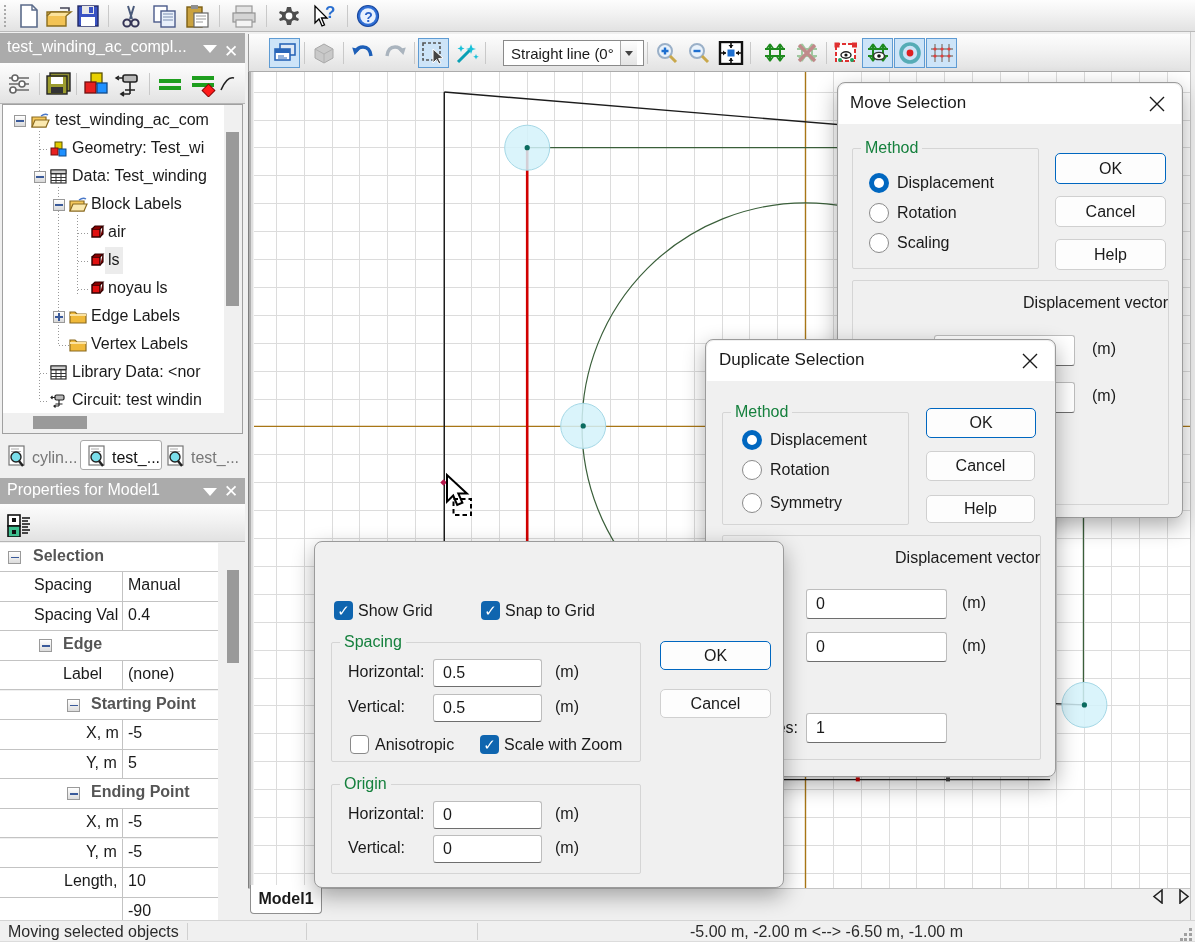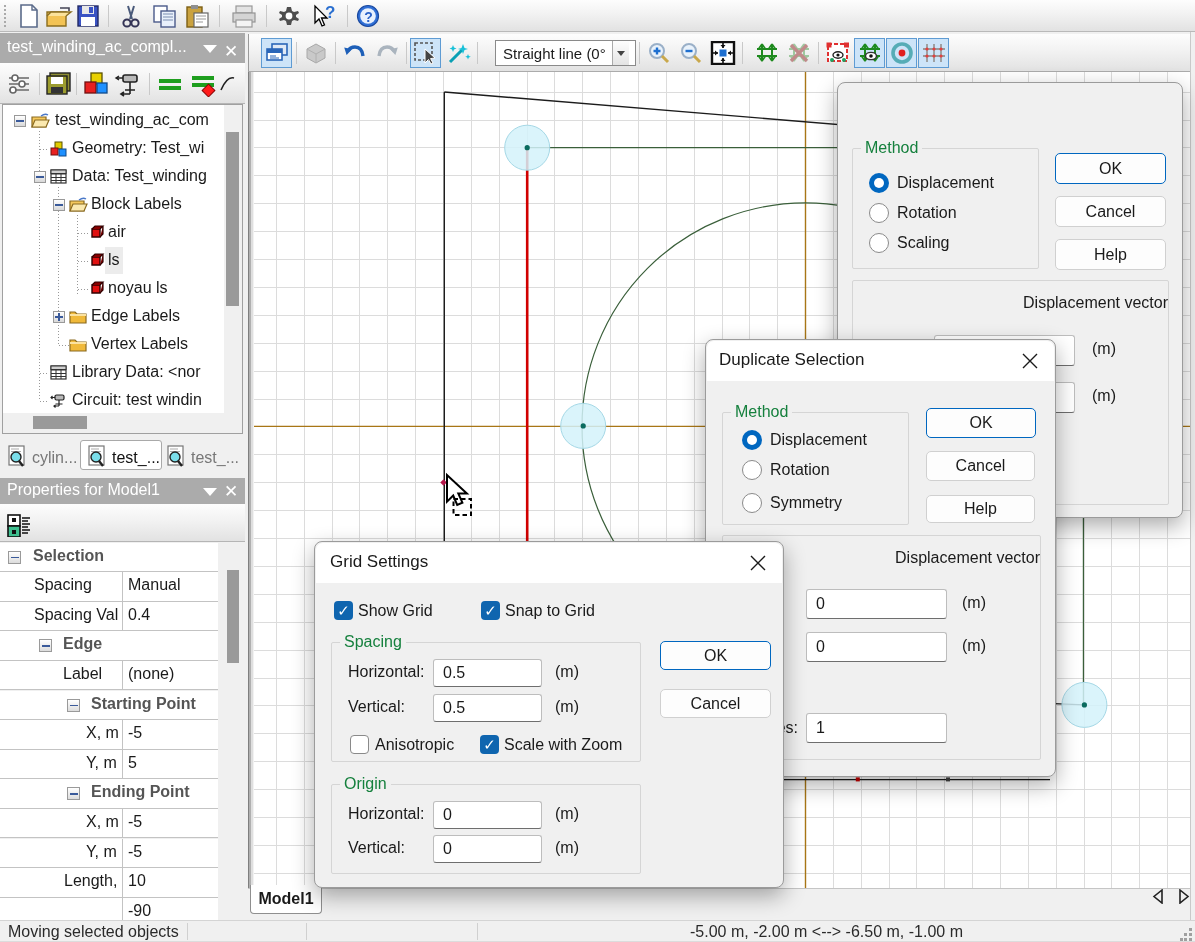"Straight line (0°" div.abs { left: 12px -> 20px }
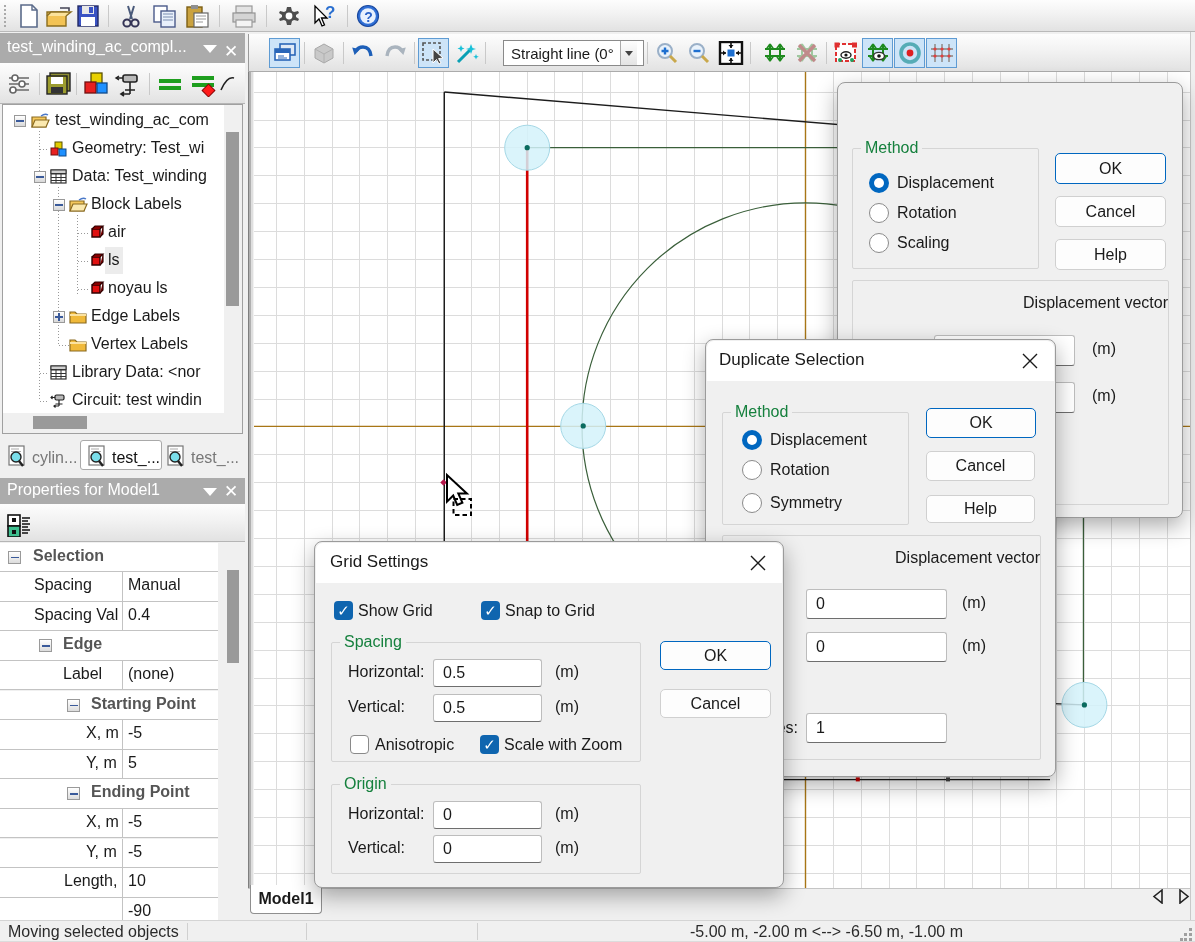"Move Selection" div.dtitle { html: none -> <div> <span>Move Selection</span> <svg> <path></path> </svg> </div> }
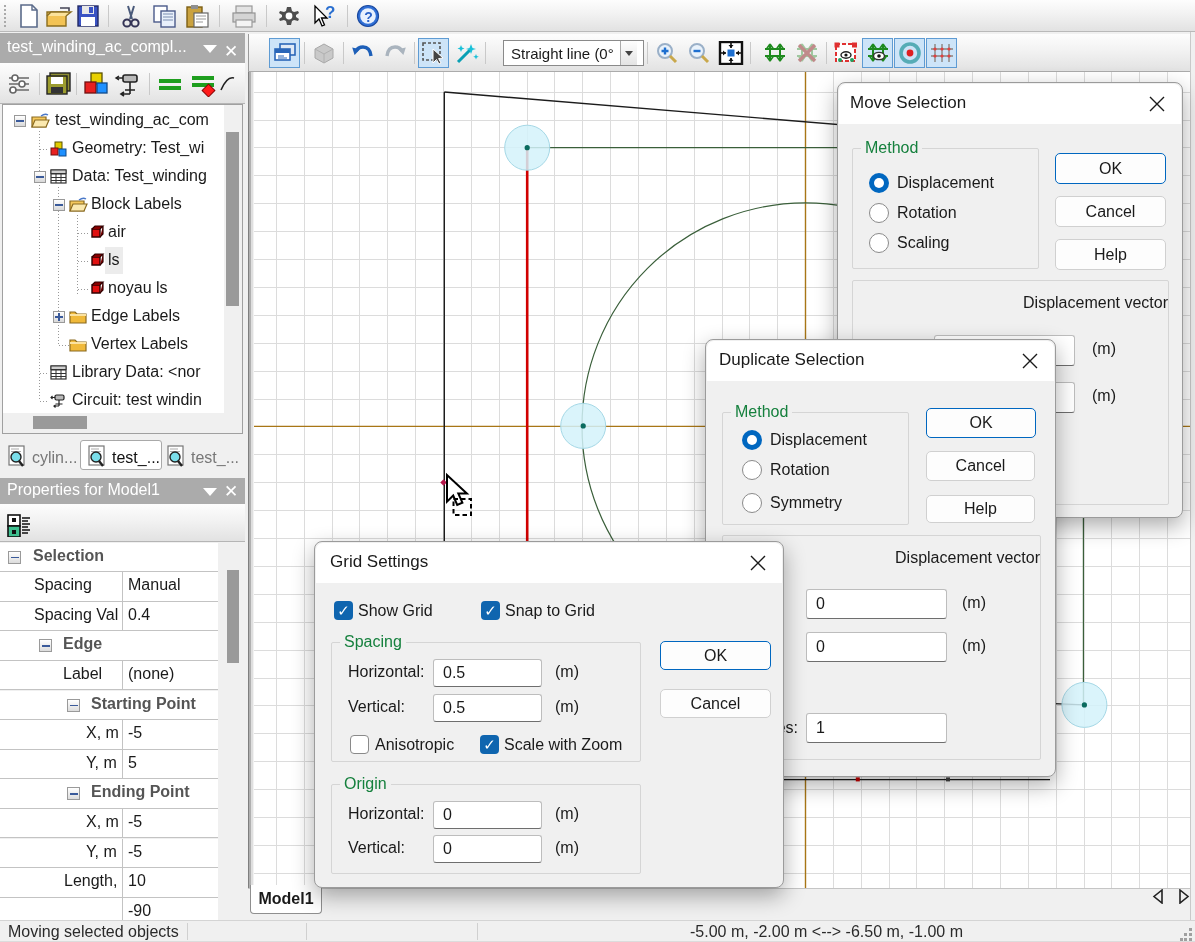"Grid Settings" div.dtitle { html: <div> <span>Grid Settings</span> <svg> <path></path> </svg> </div> -> none }
